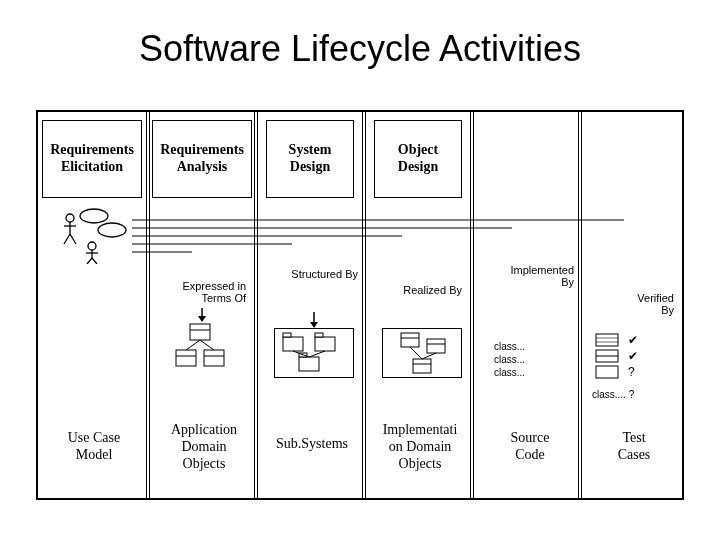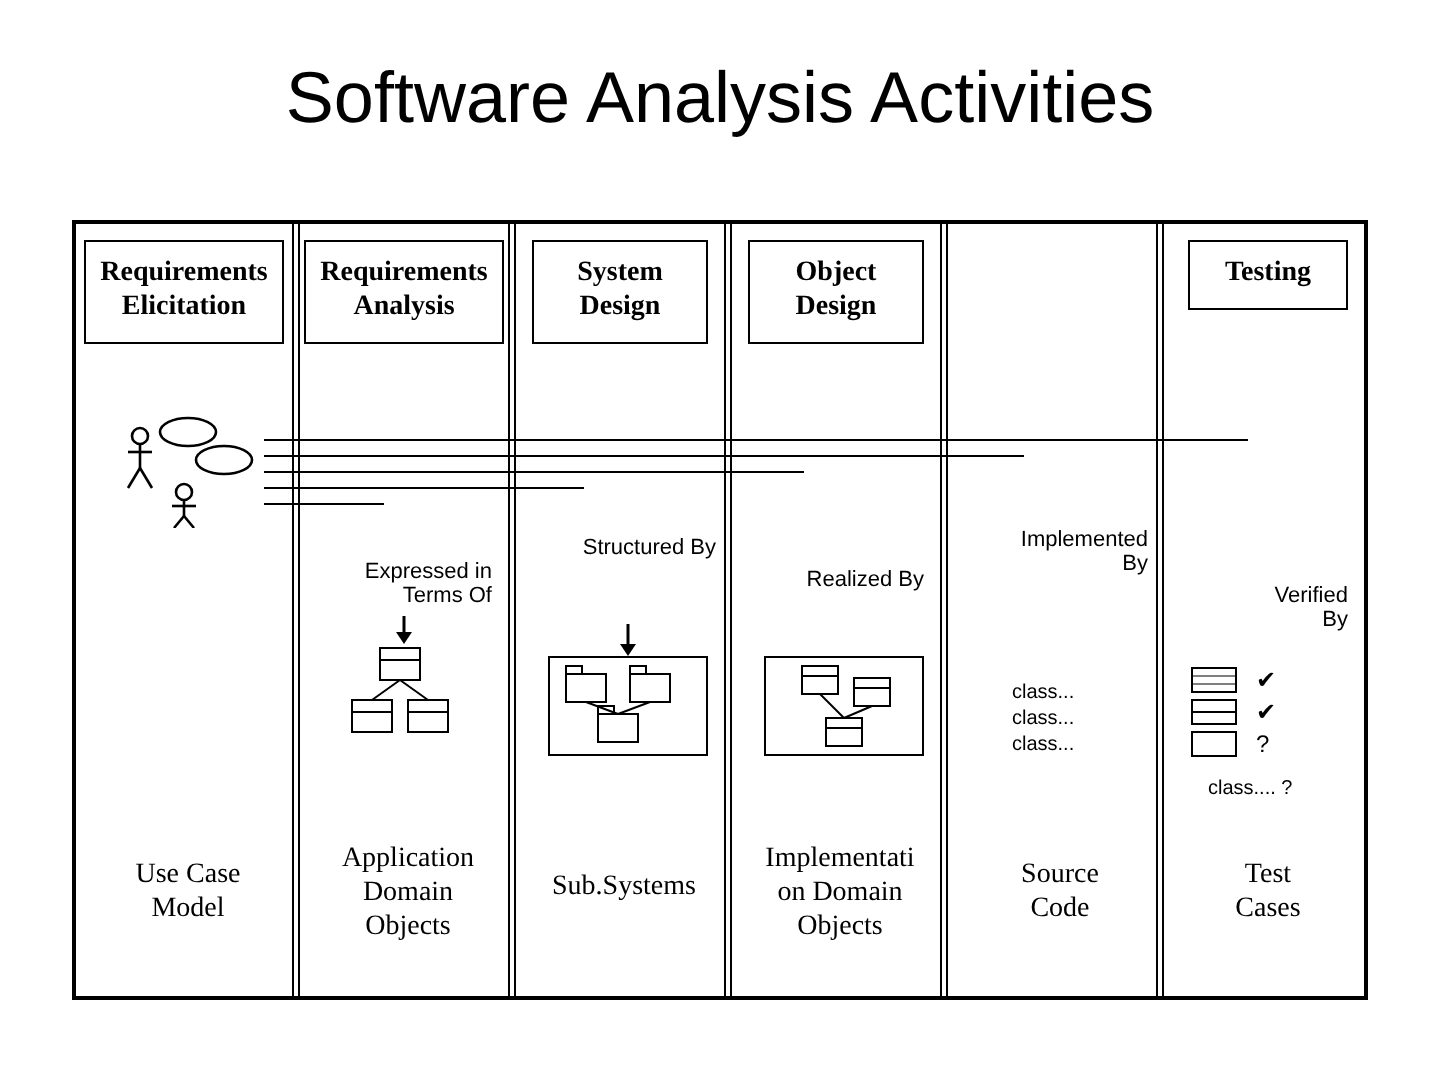"Software Analysis Activities" div.title { text: Analysis -> Lifecycle }
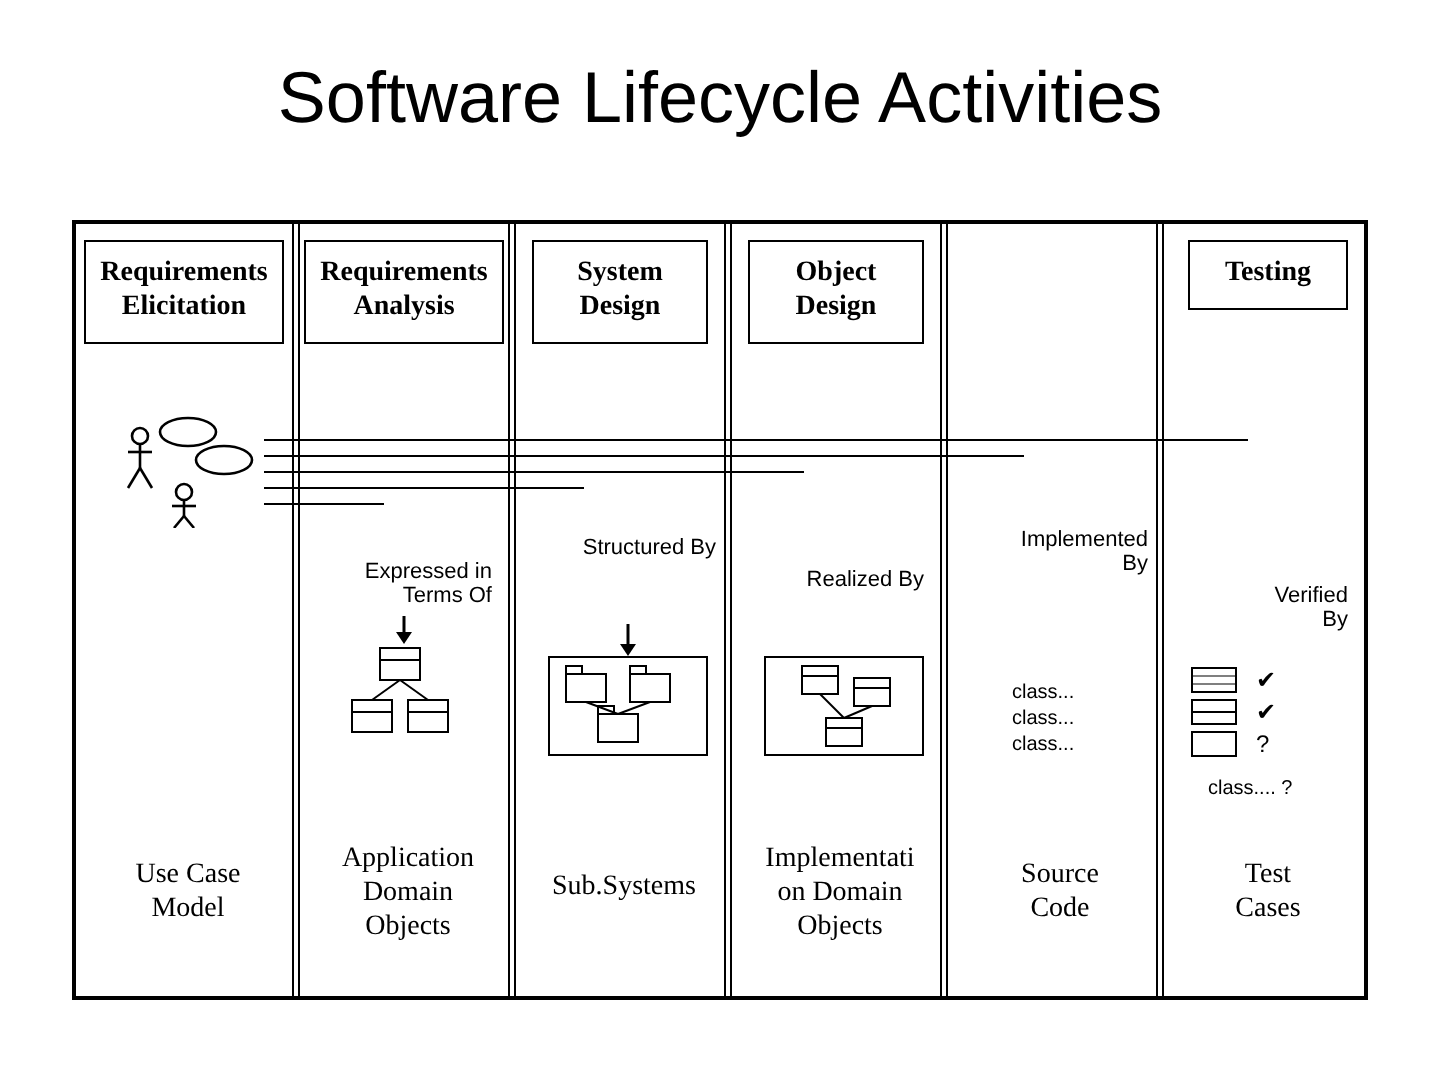"Requirements" .colhead { padding: 8px 2px -> 21px 2px }
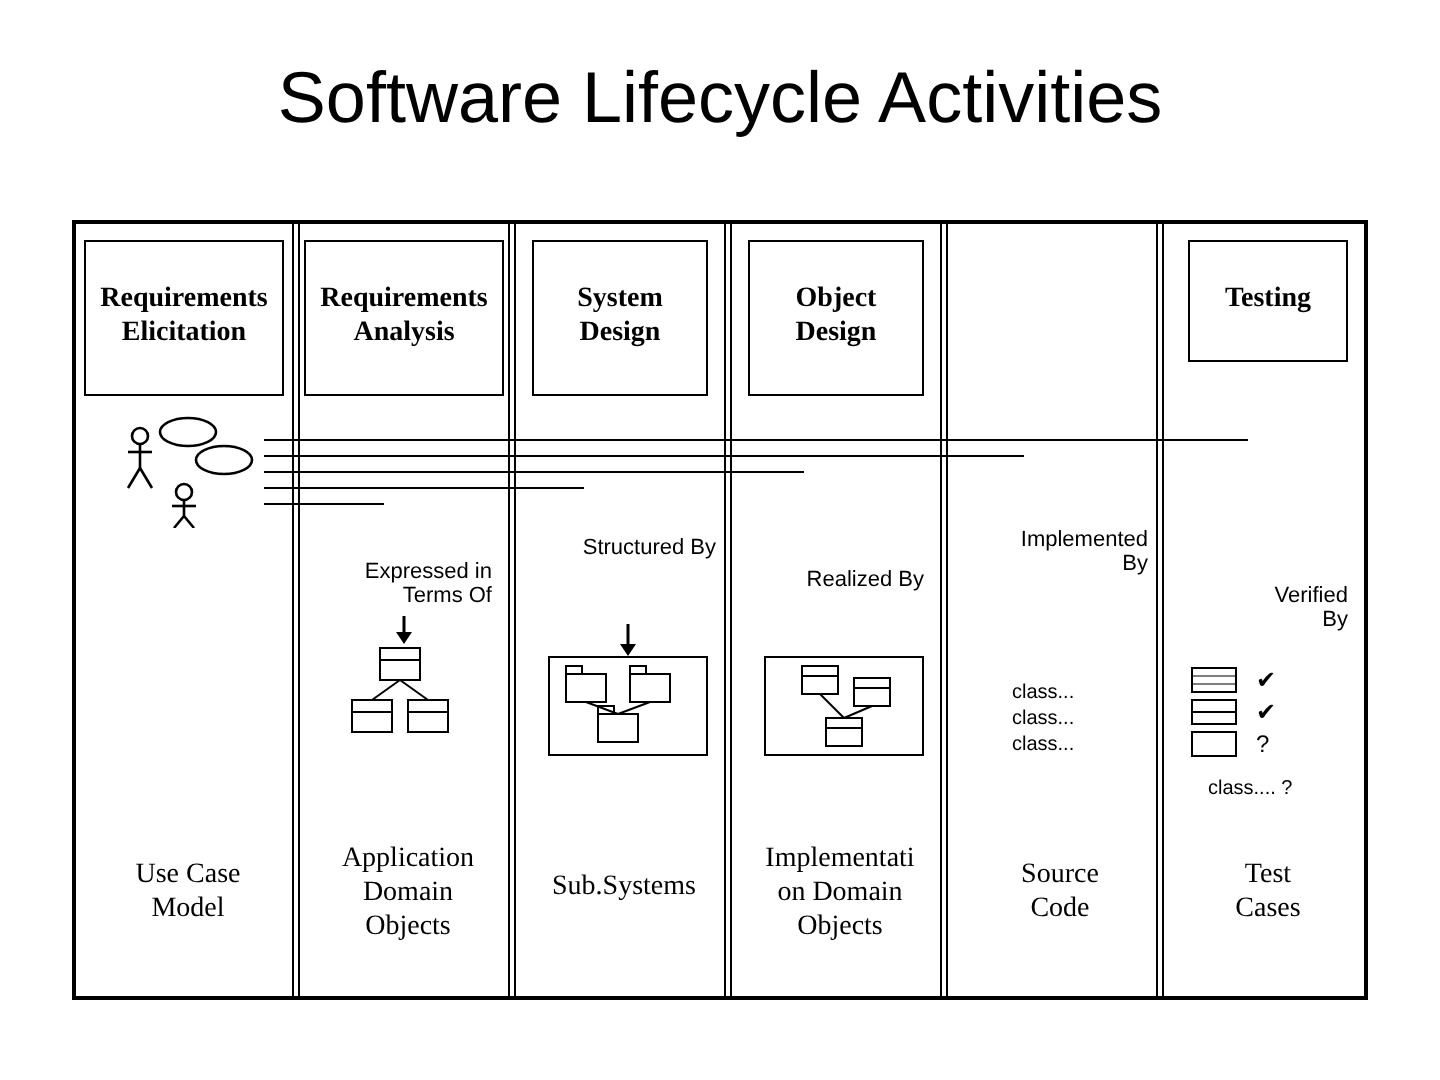"Testing" div.colhead { html: <div>Testing</div> -> none }
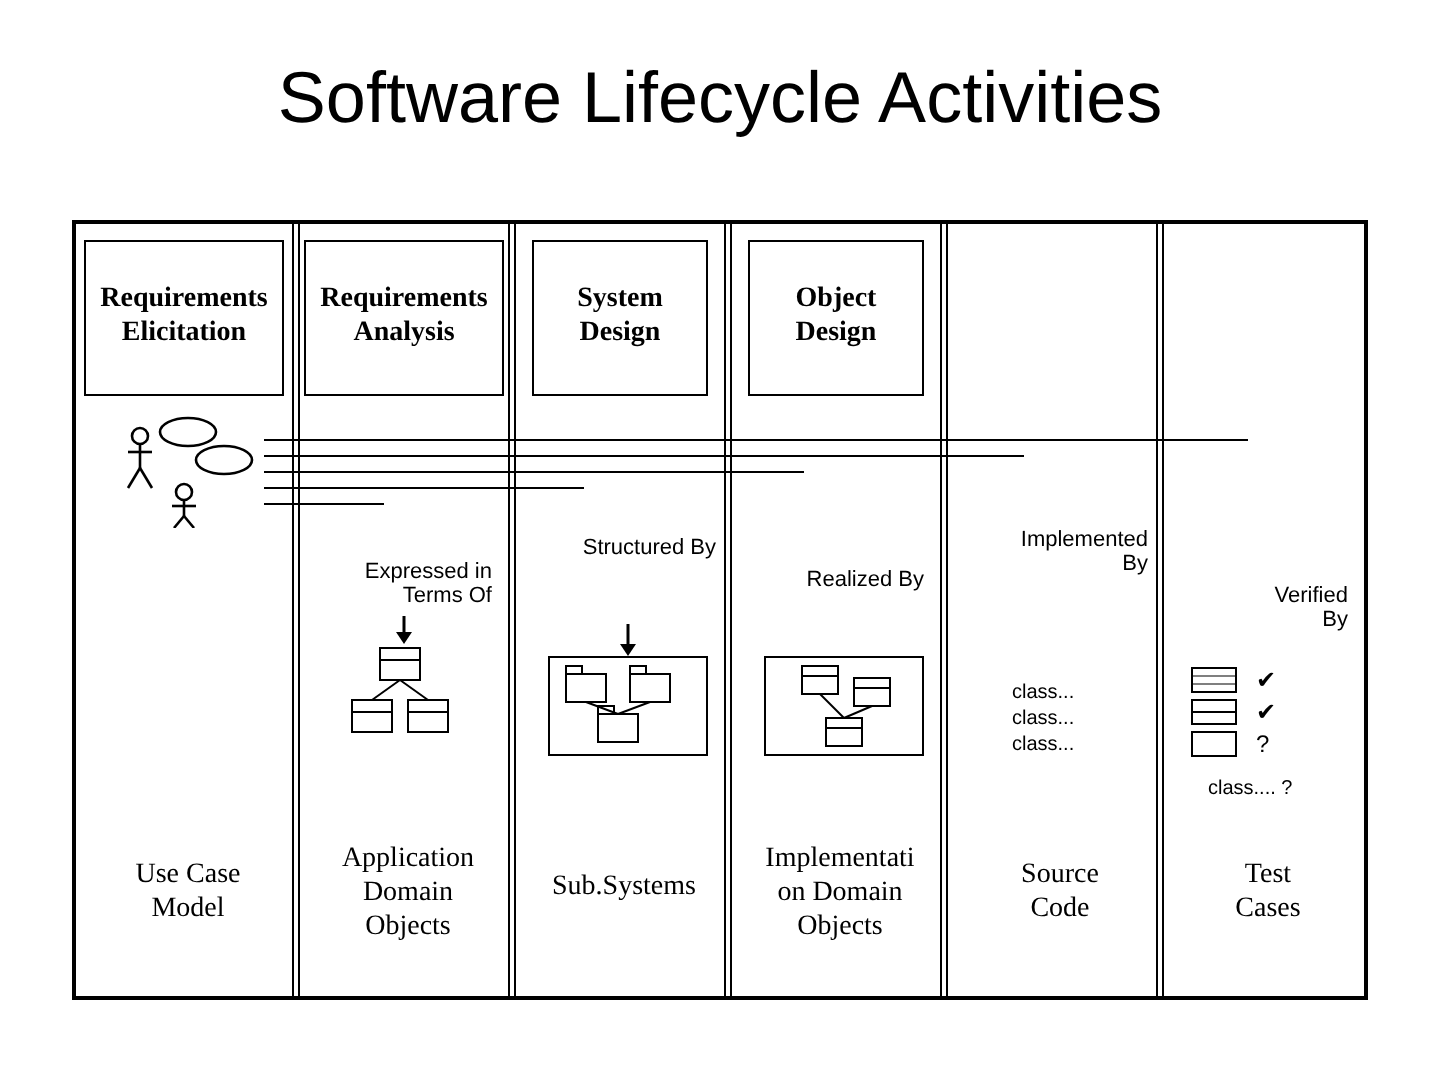"class..." .classline { margin-left: 12px -> none }
